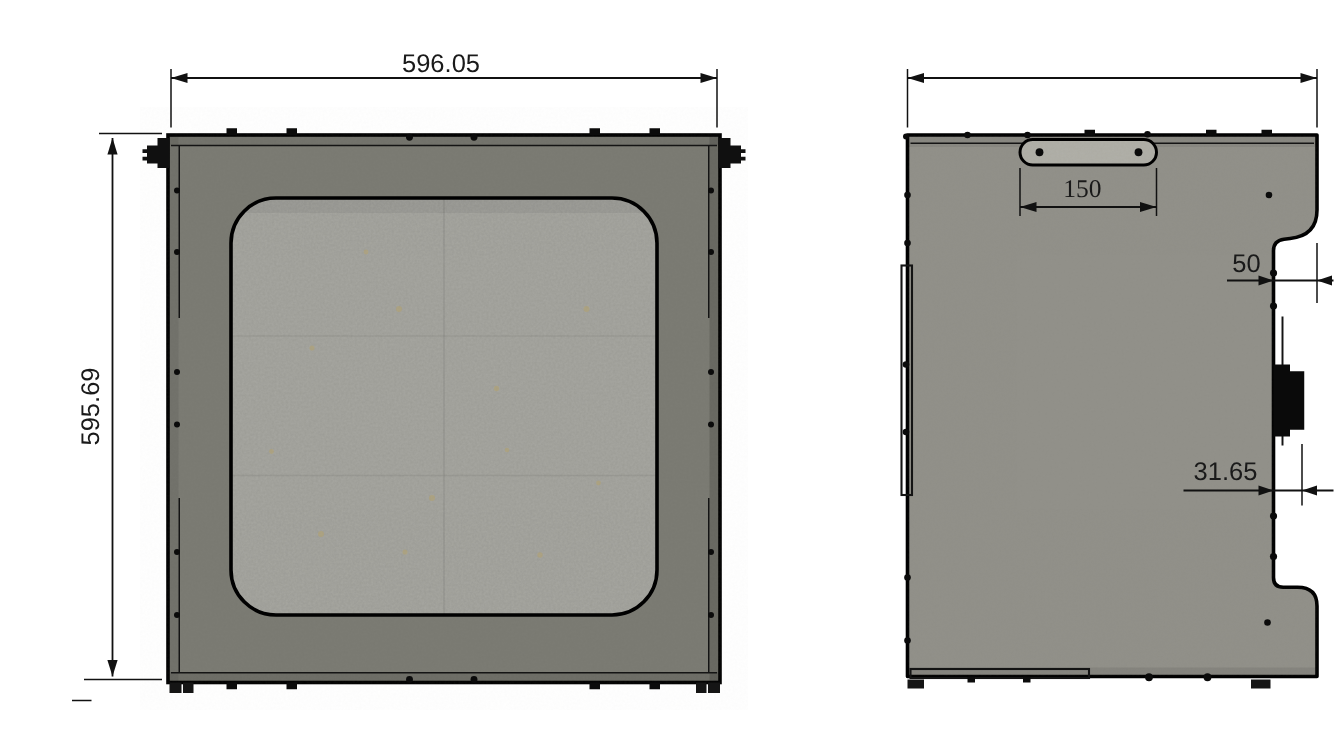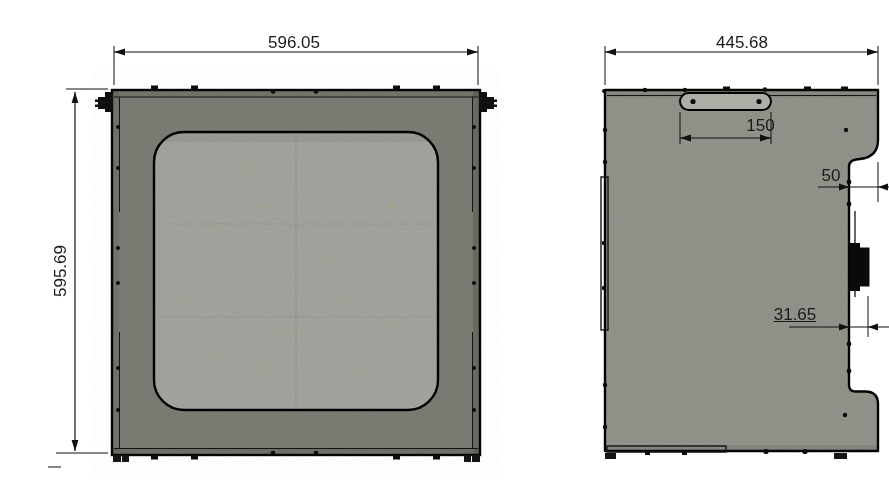"445.68" div.dim-label { html: <div>445.68</div> -> none }
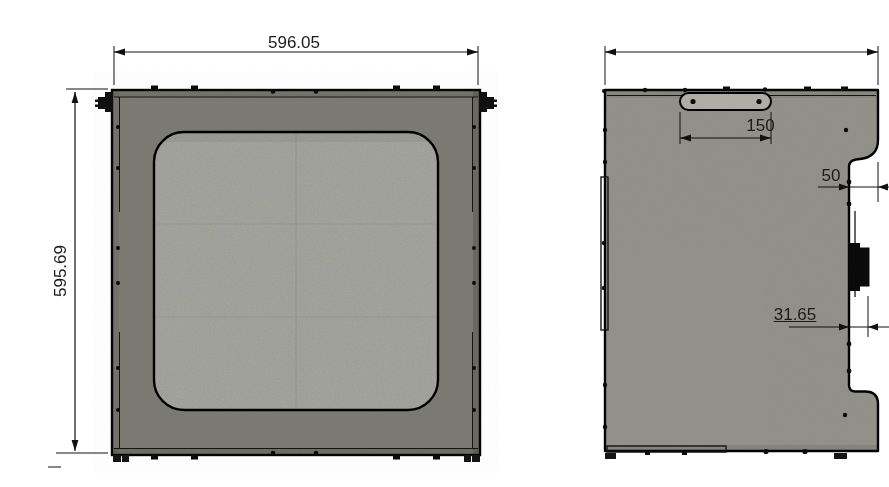"150" div.dim-label { font-family: none -> Liberation Serif, serif; left: 685px -> 646px }
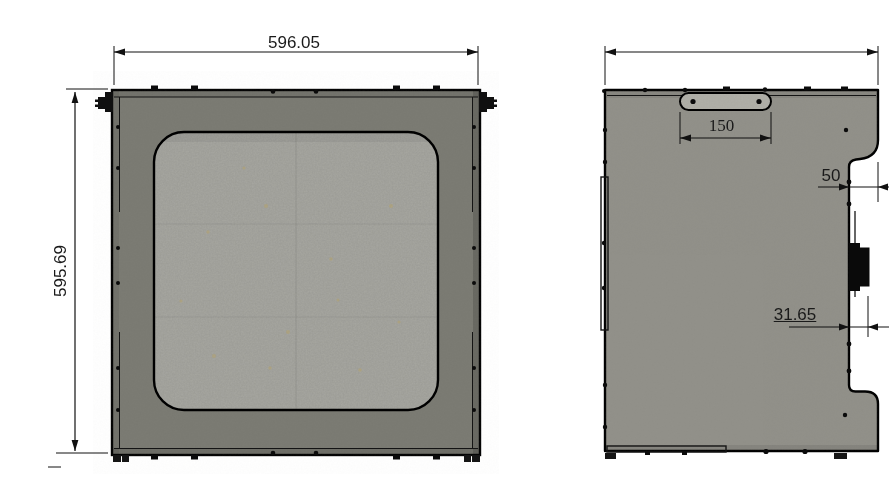"31.65" div.dim-label { left: 705px -> 727px; text-decoration: underline -> none }
